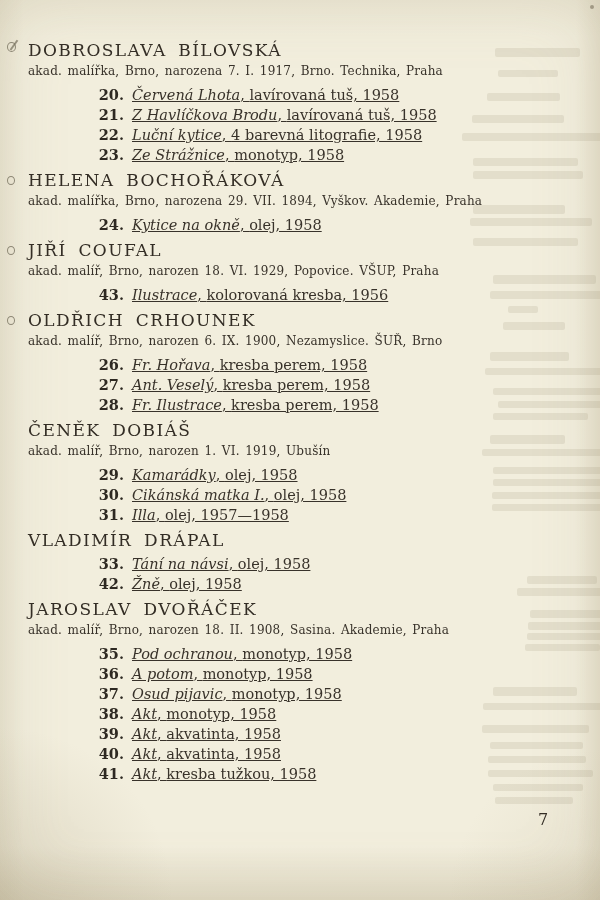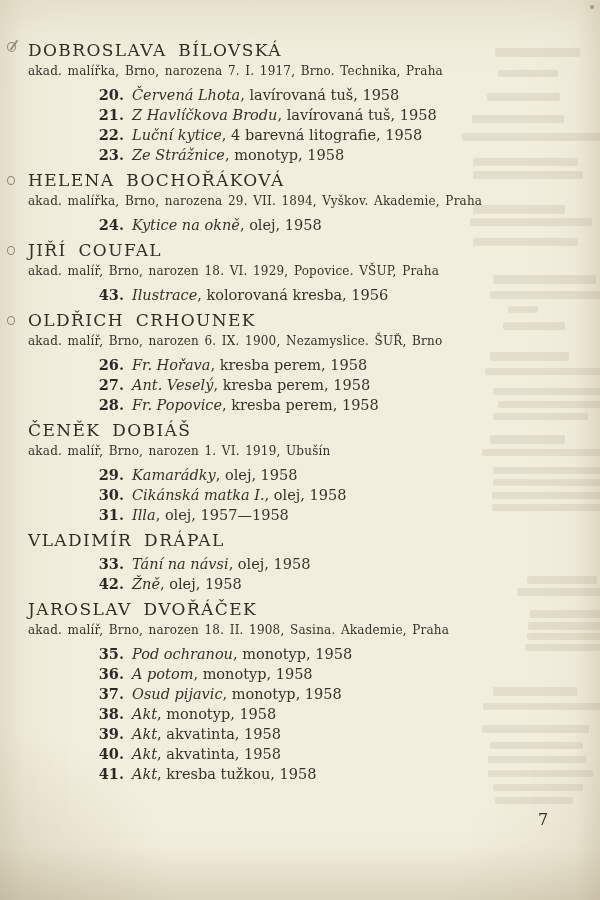"20. Červená Lhota lavírovaná tuš," .work { text-decoration: none -> underline }
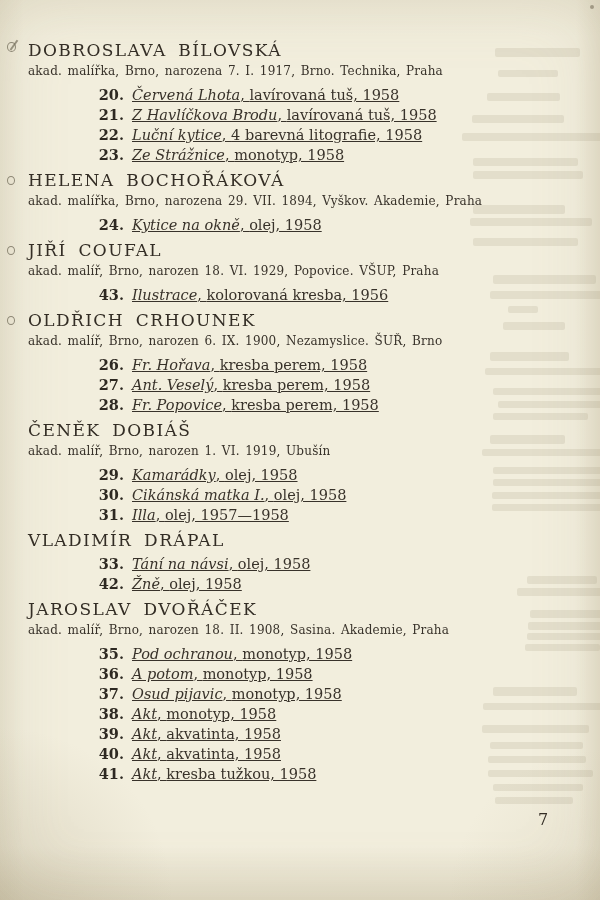"Fr. Popovice" span.title { text: Popovice -> Ilustrace }
